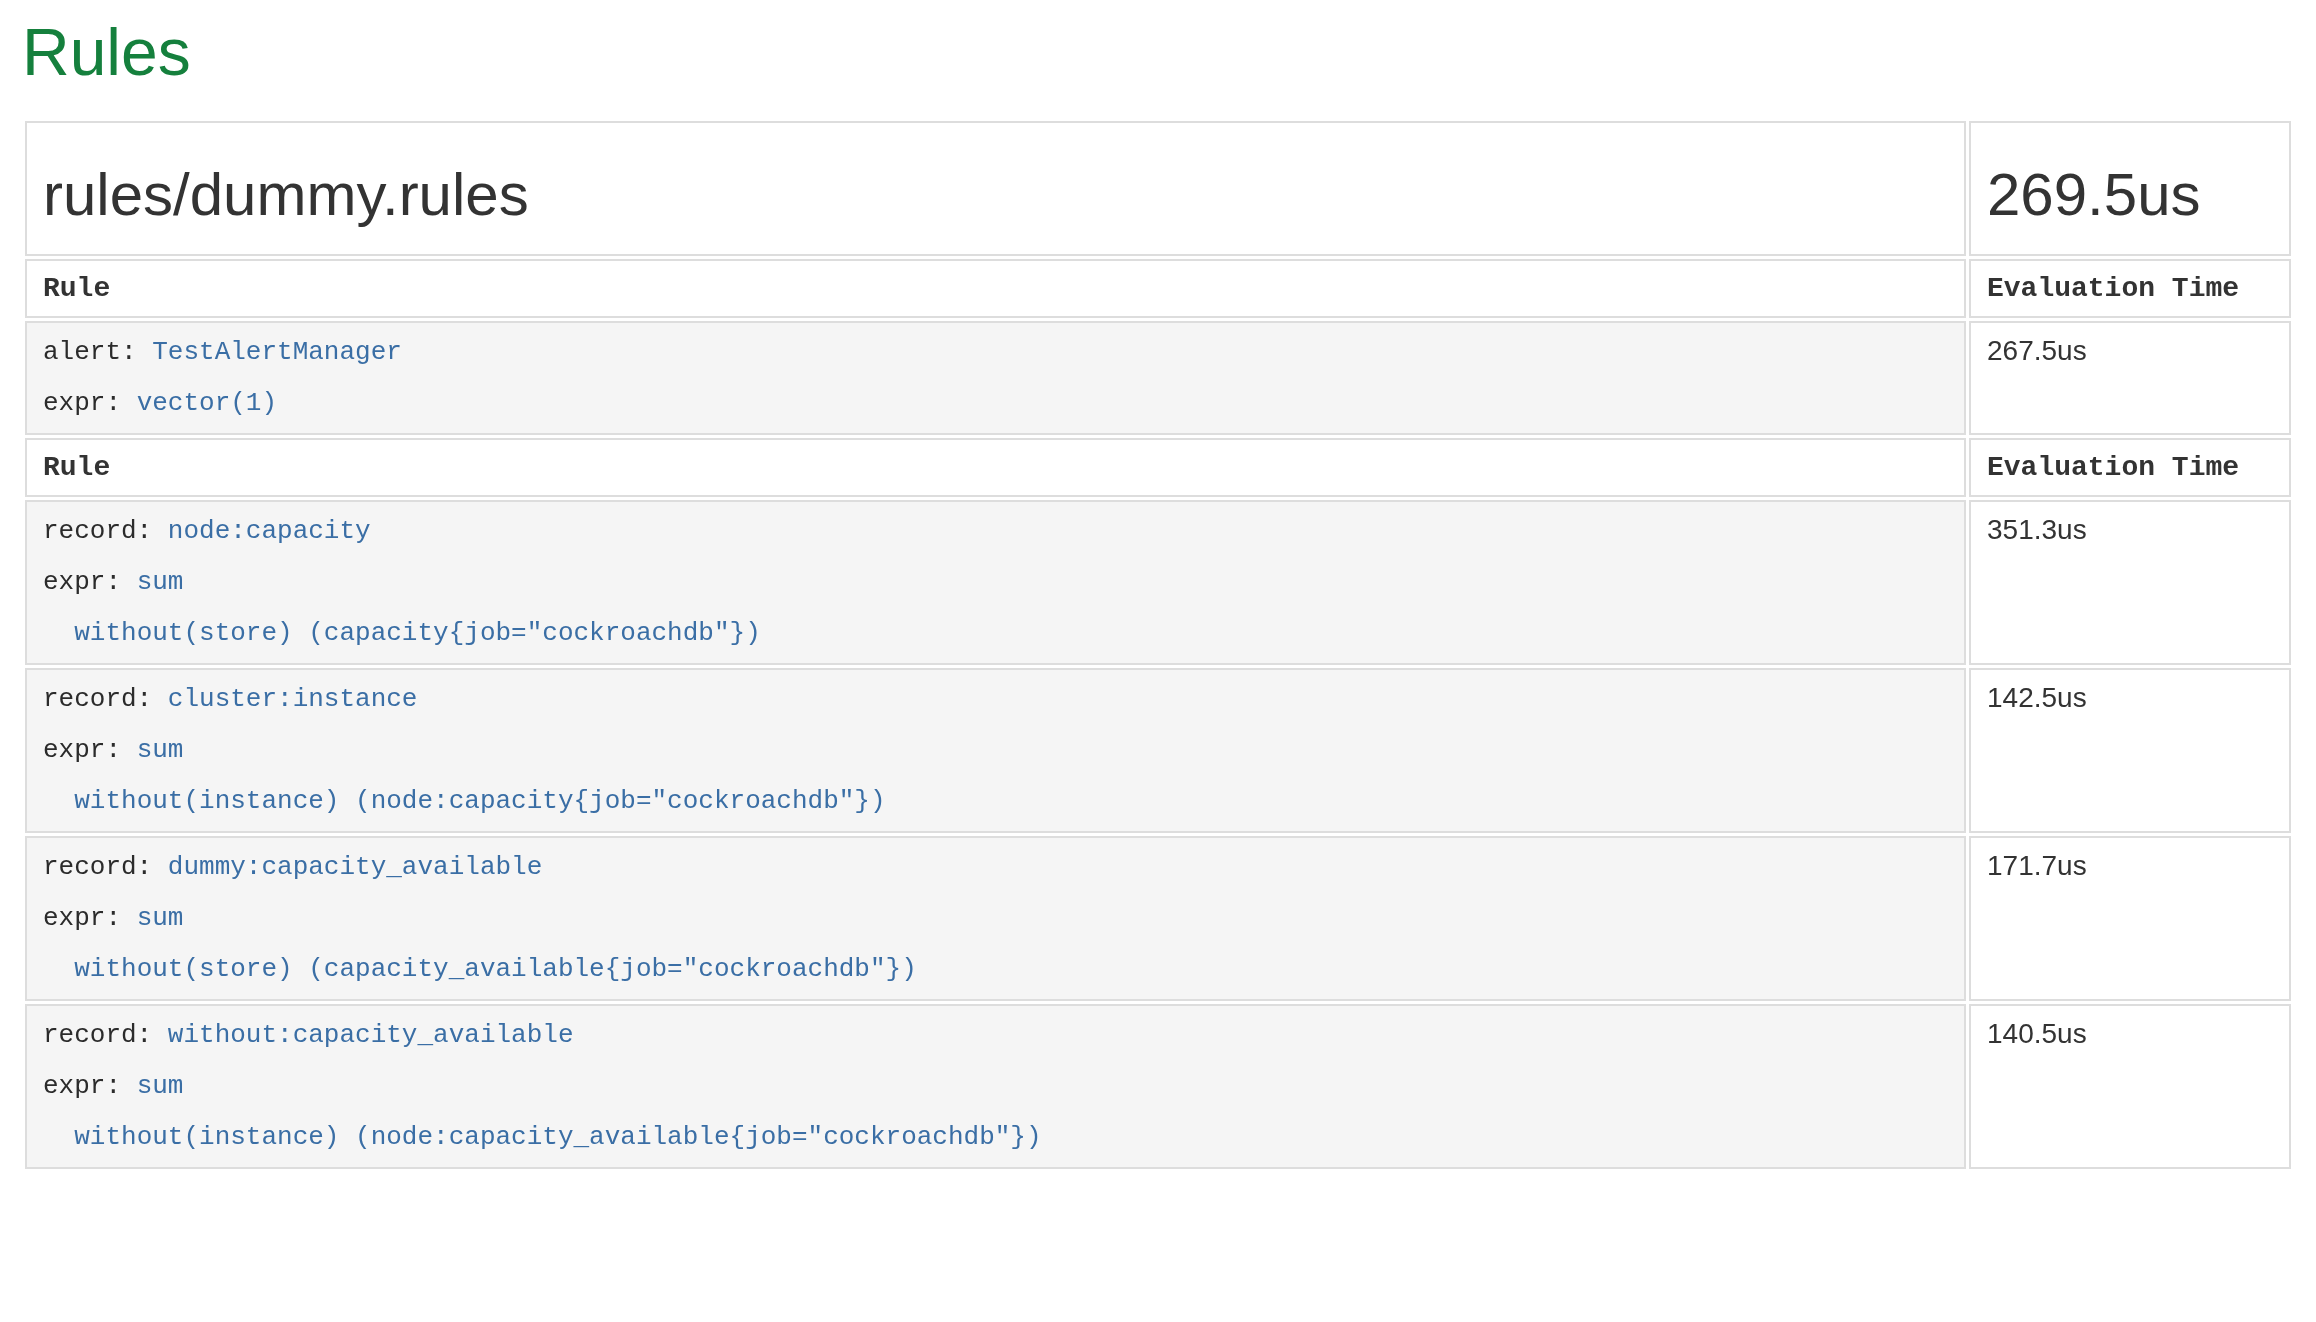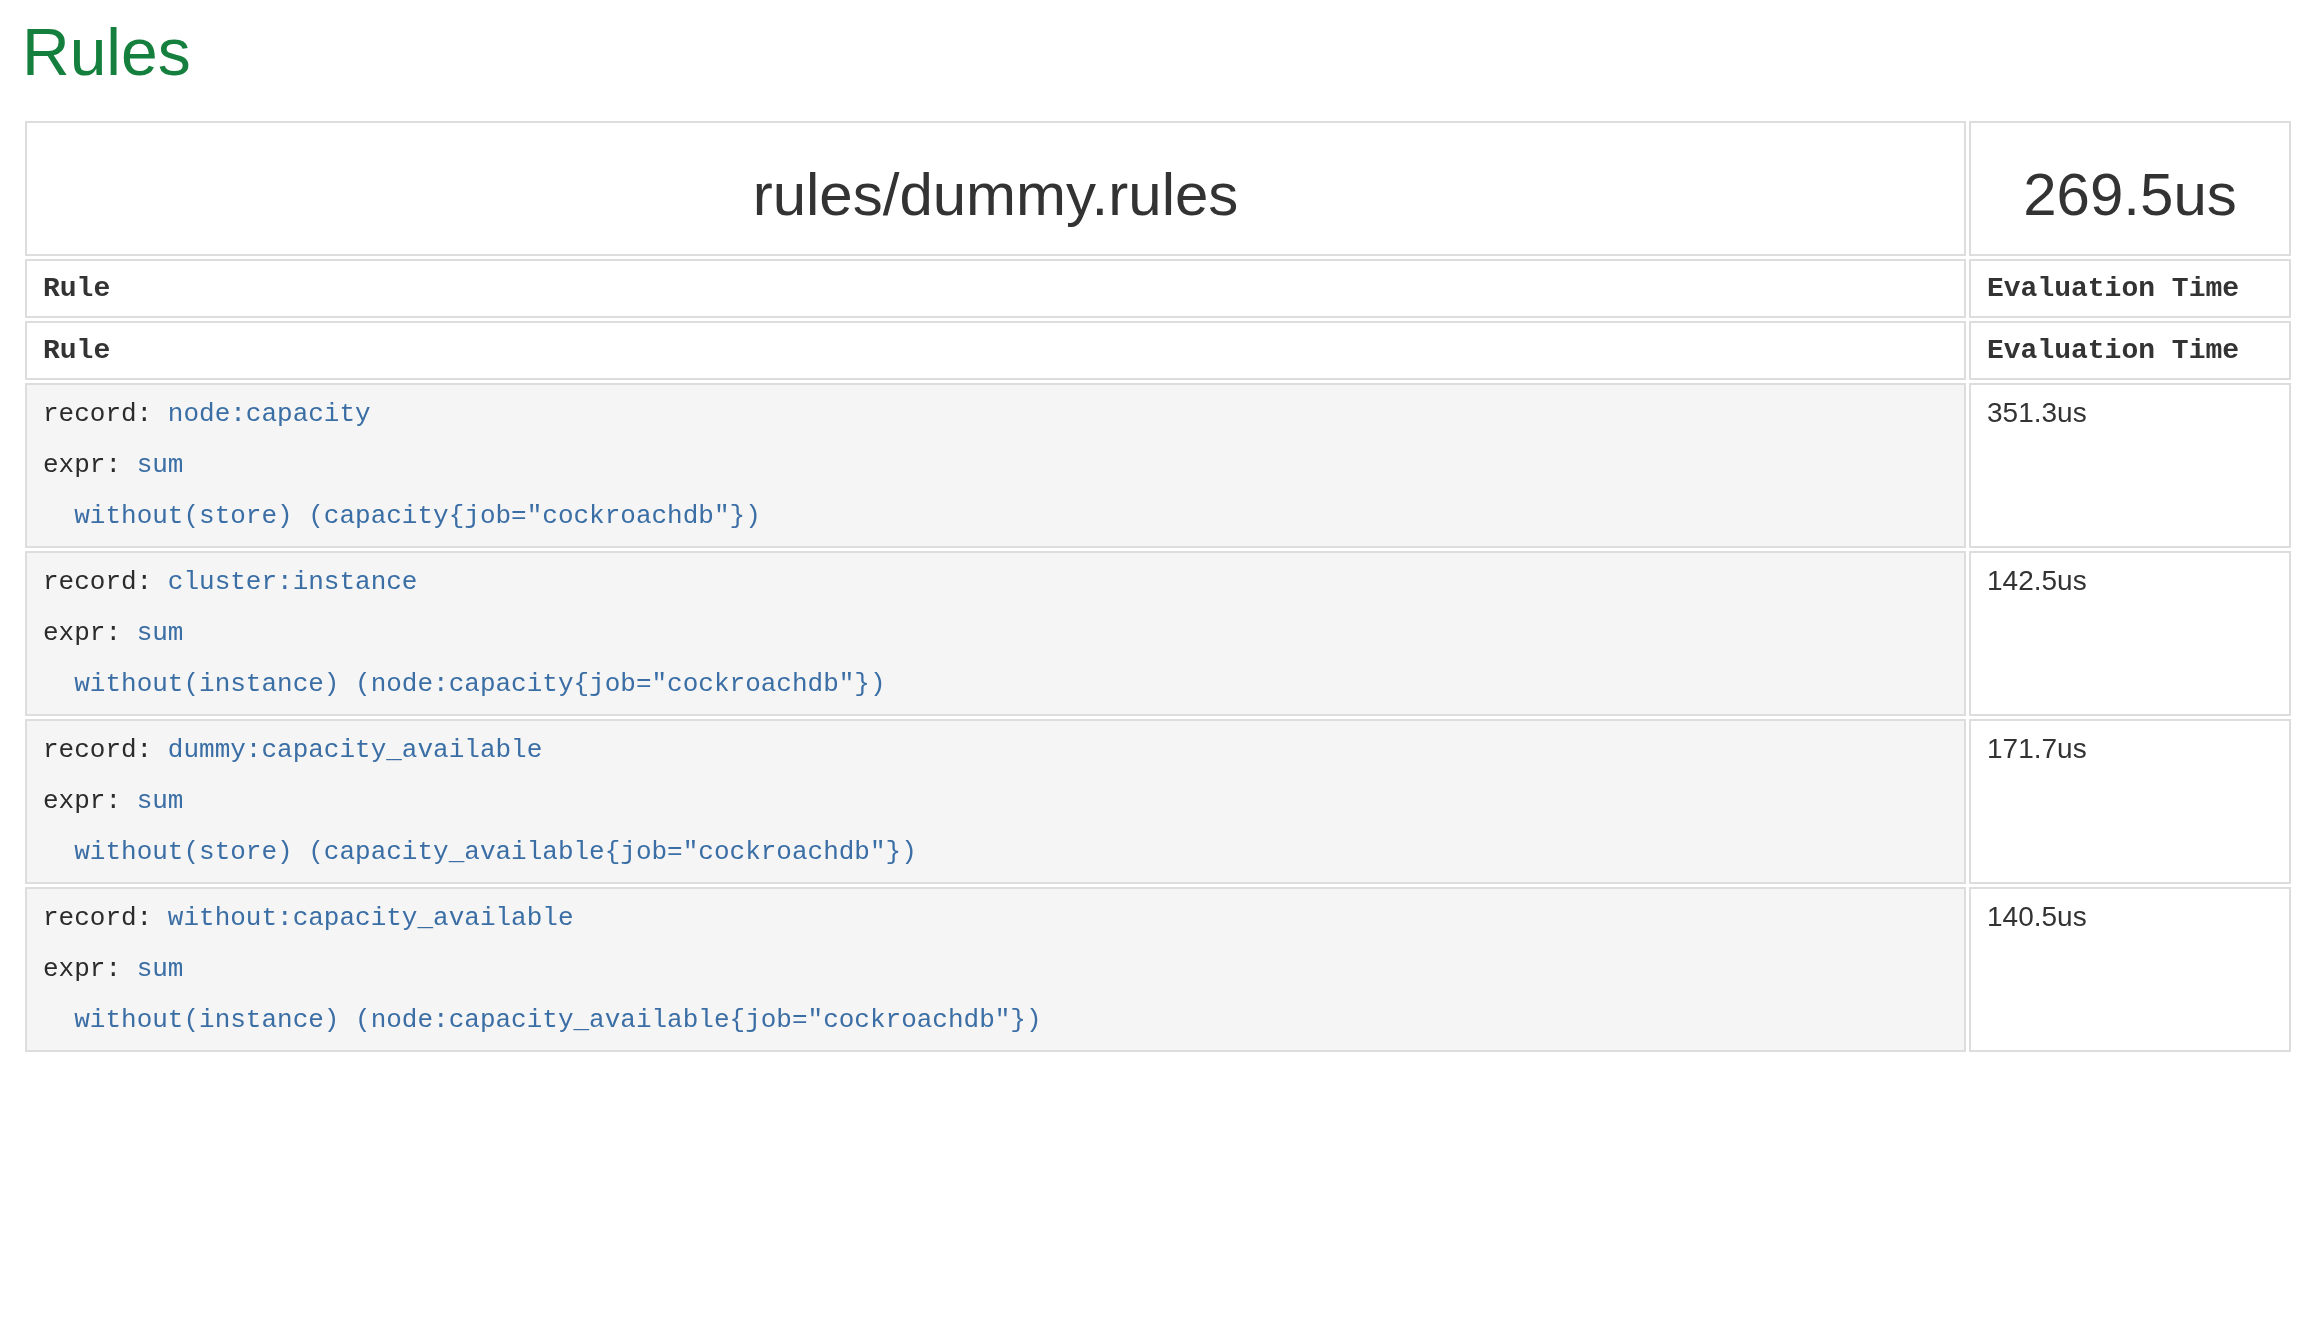"rules/dummy.rules" h2.group-title { text-align: center -> none }
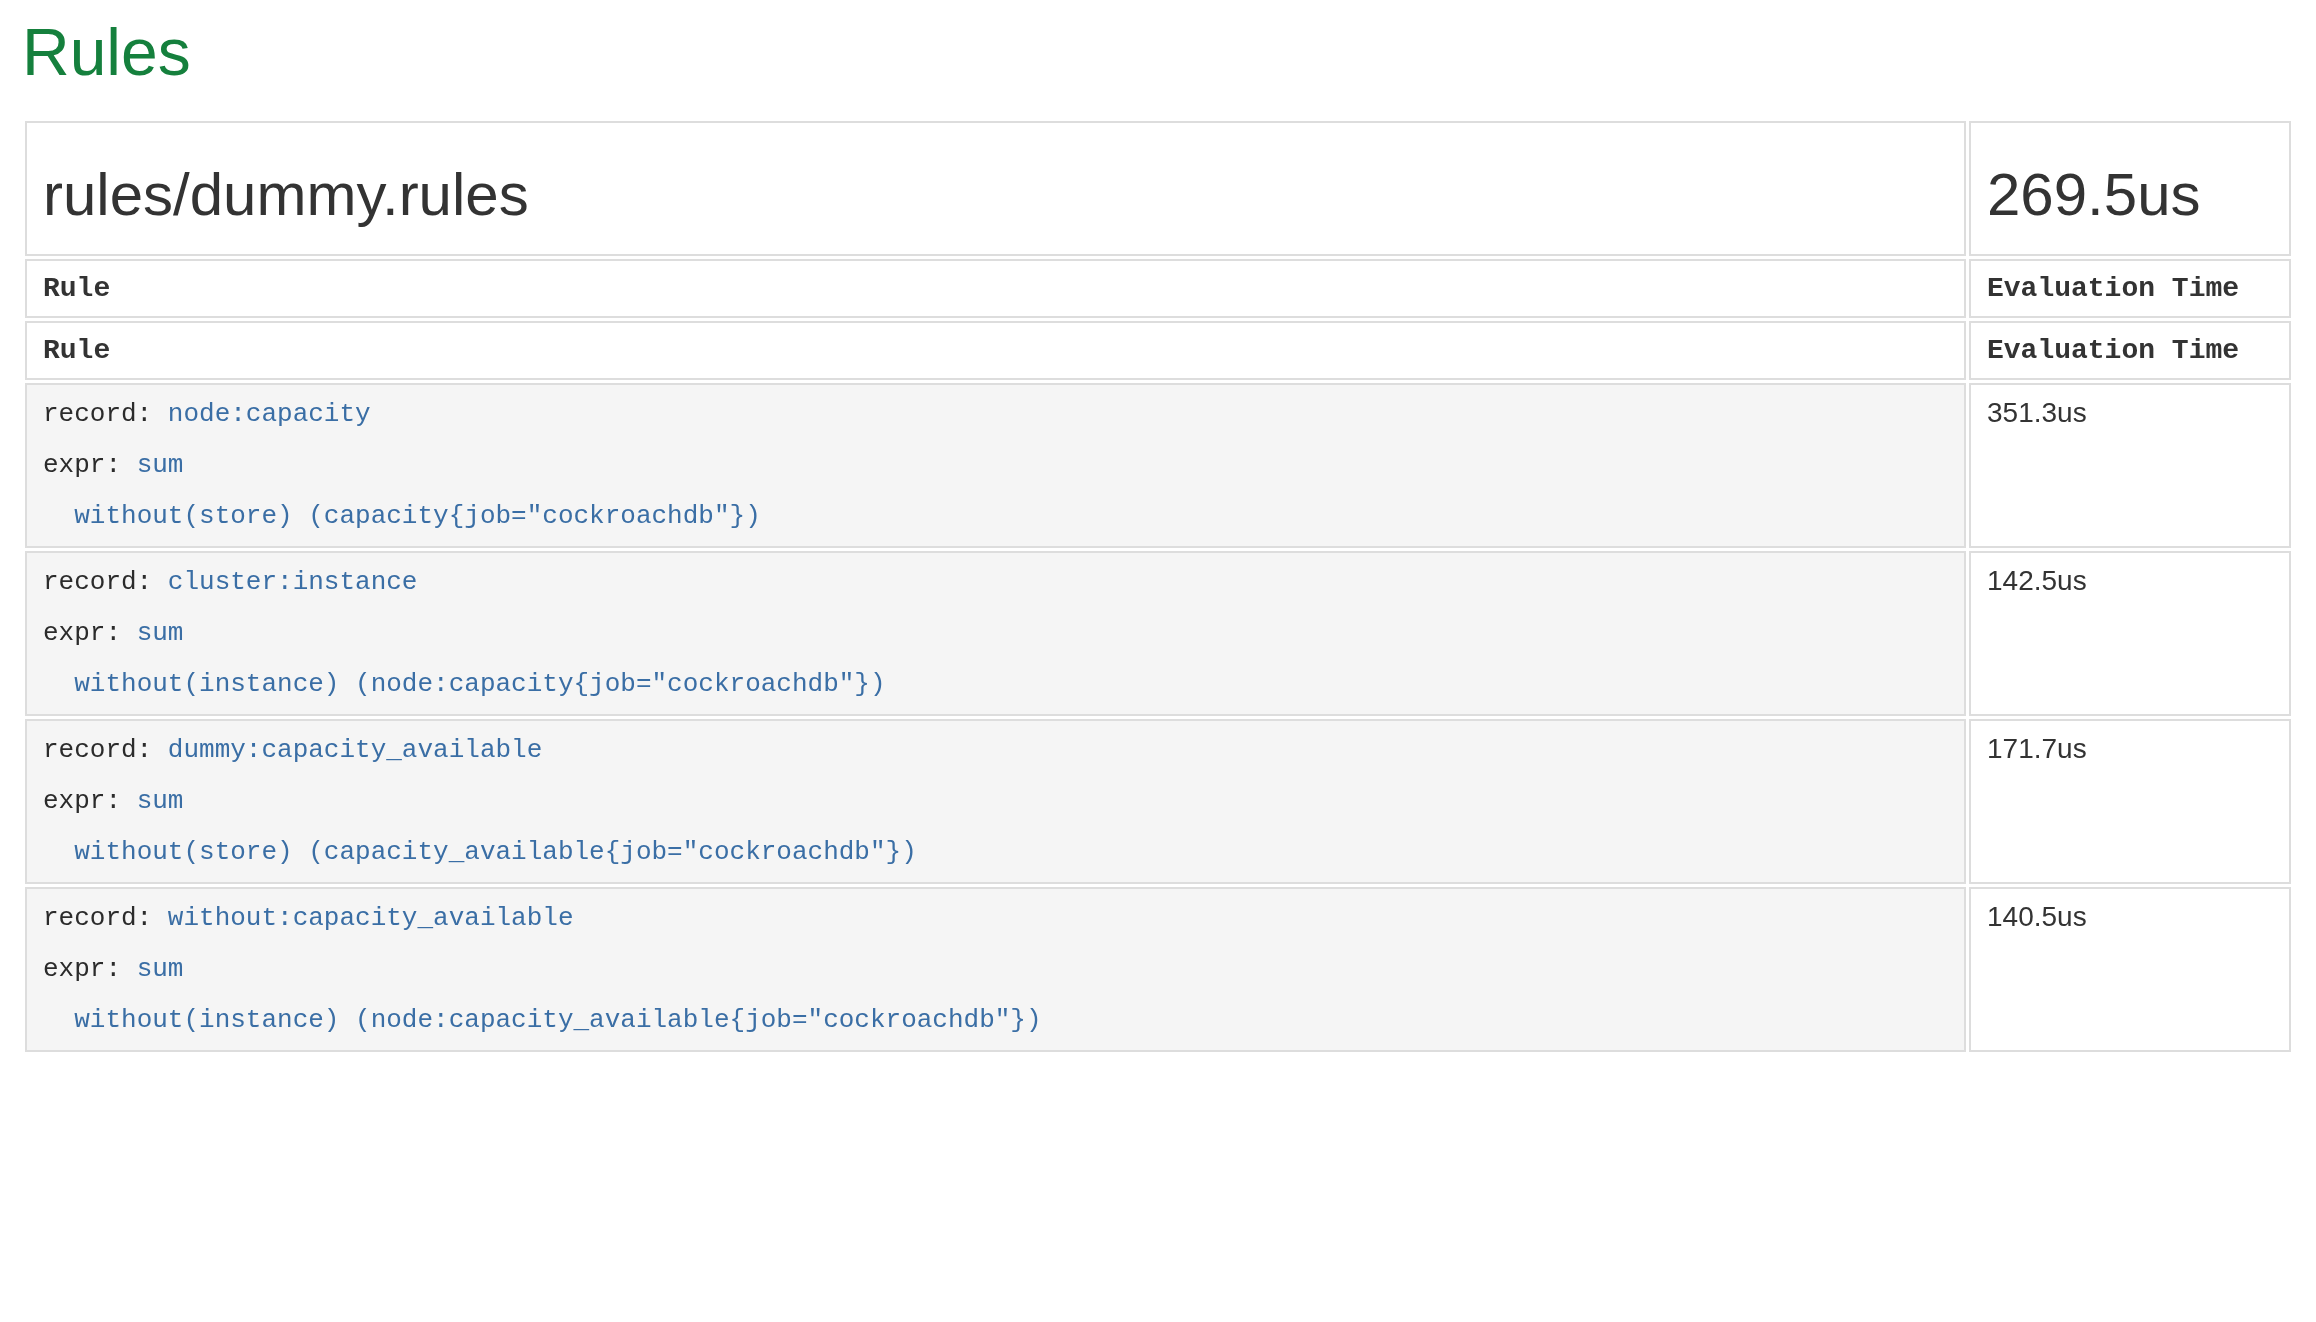"alert: TestAlertManager expr: vector(1)" tr { html: none -> <tr> <td> <pre><span>alert:</span> <a>TestAlertManager</a> <span>expr:</span> <a>vector(1)</a></pre> </td> <td>267.5us</td> </tr> }
